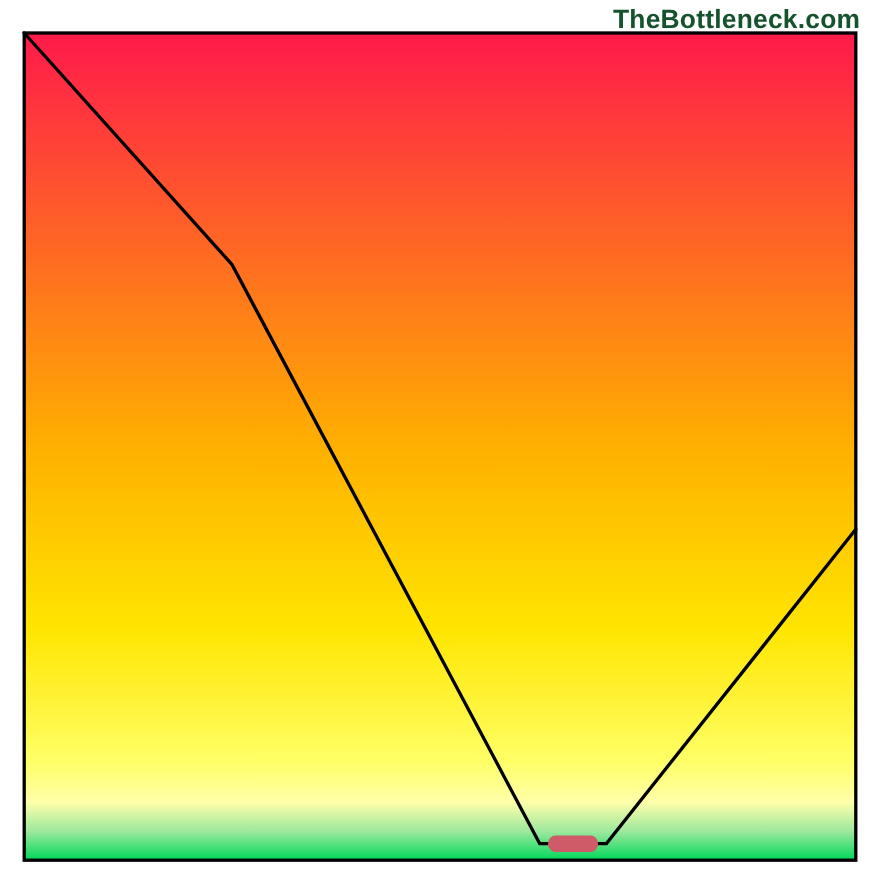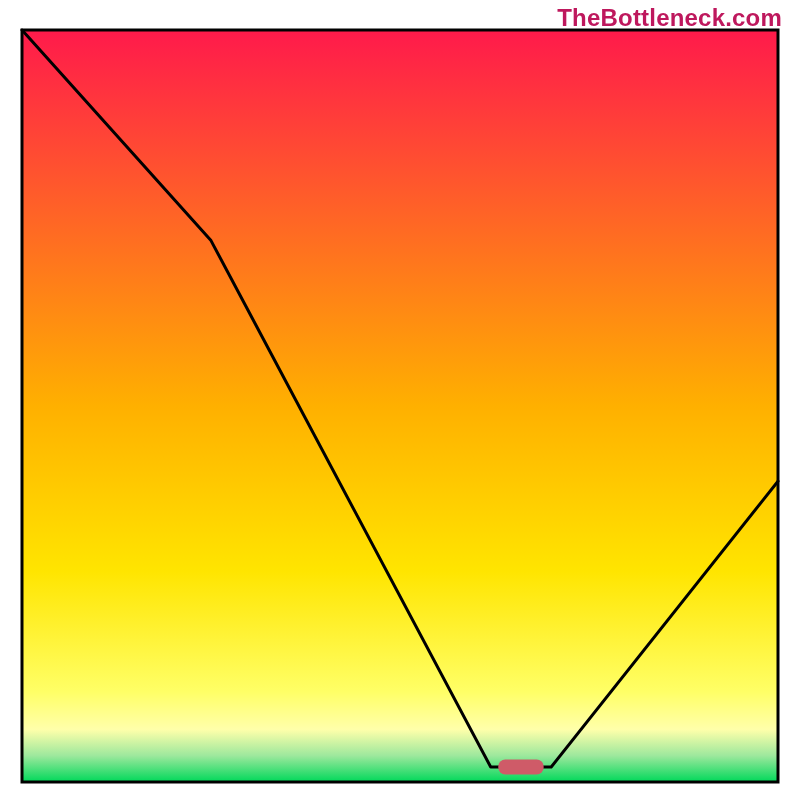"TheBottleneck.com" .watermark { color: #be185d -> #14532d }
